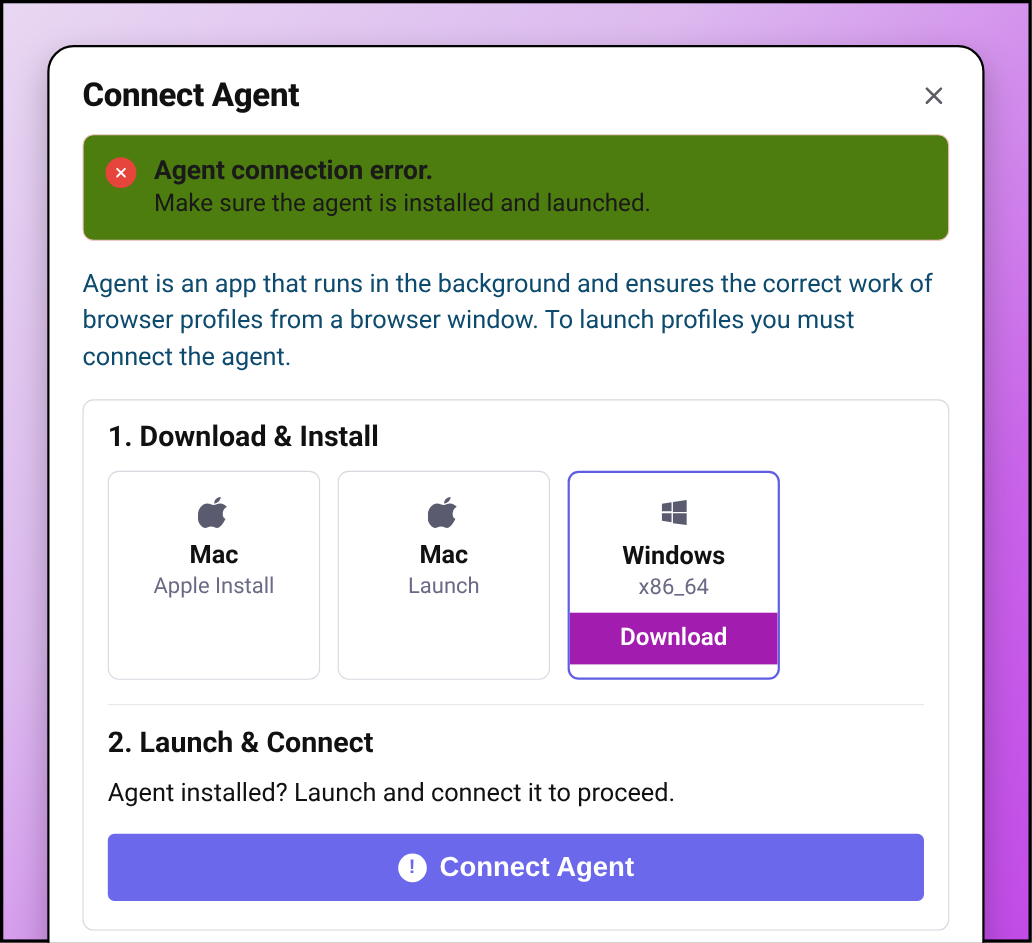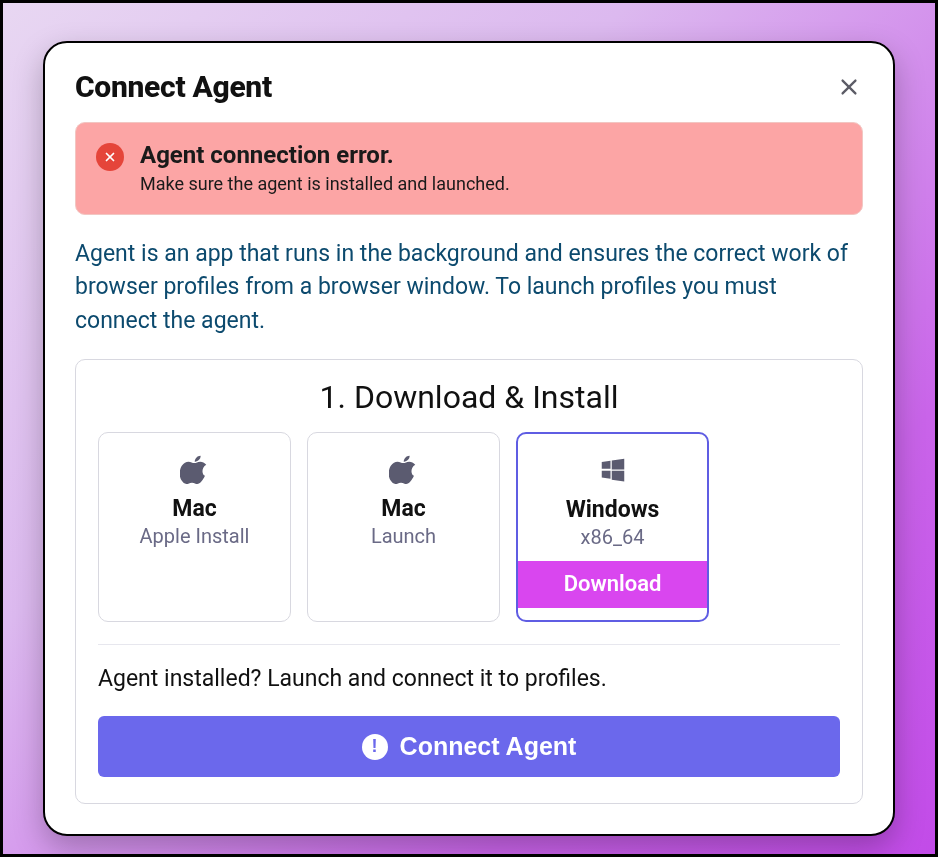"Agent connection error." .alert { background: #fca5a5 -> #4d7c0f }
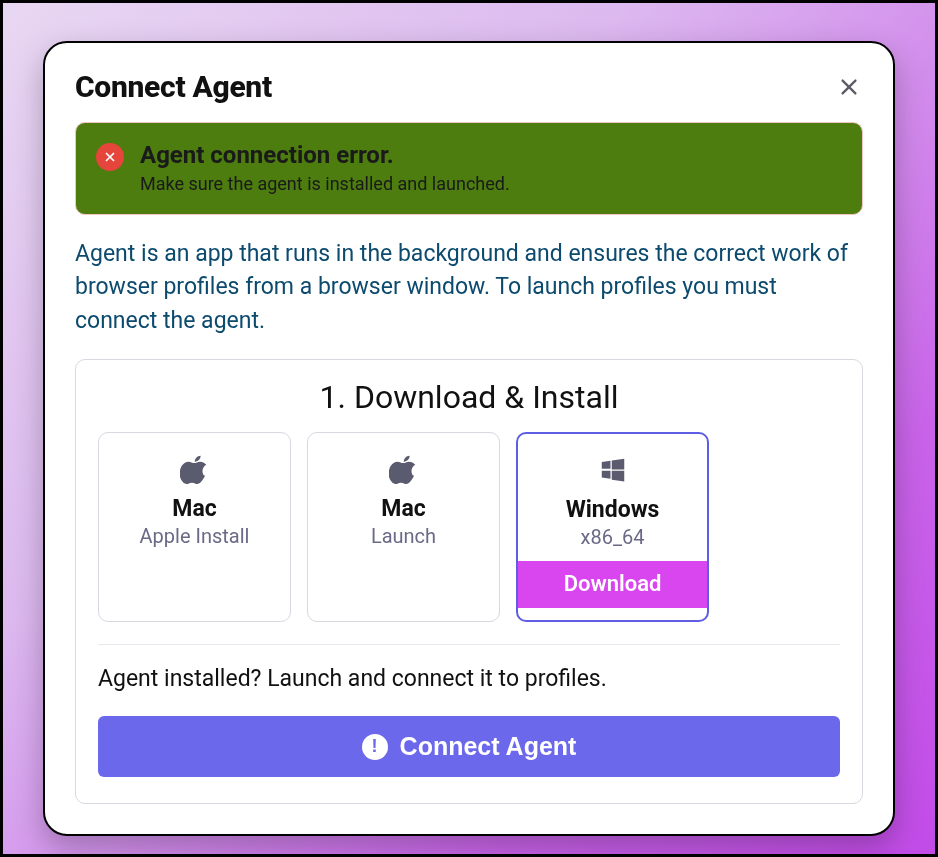"Make sure the agent is" .alert-sub { font-size: 18px -> 22px }
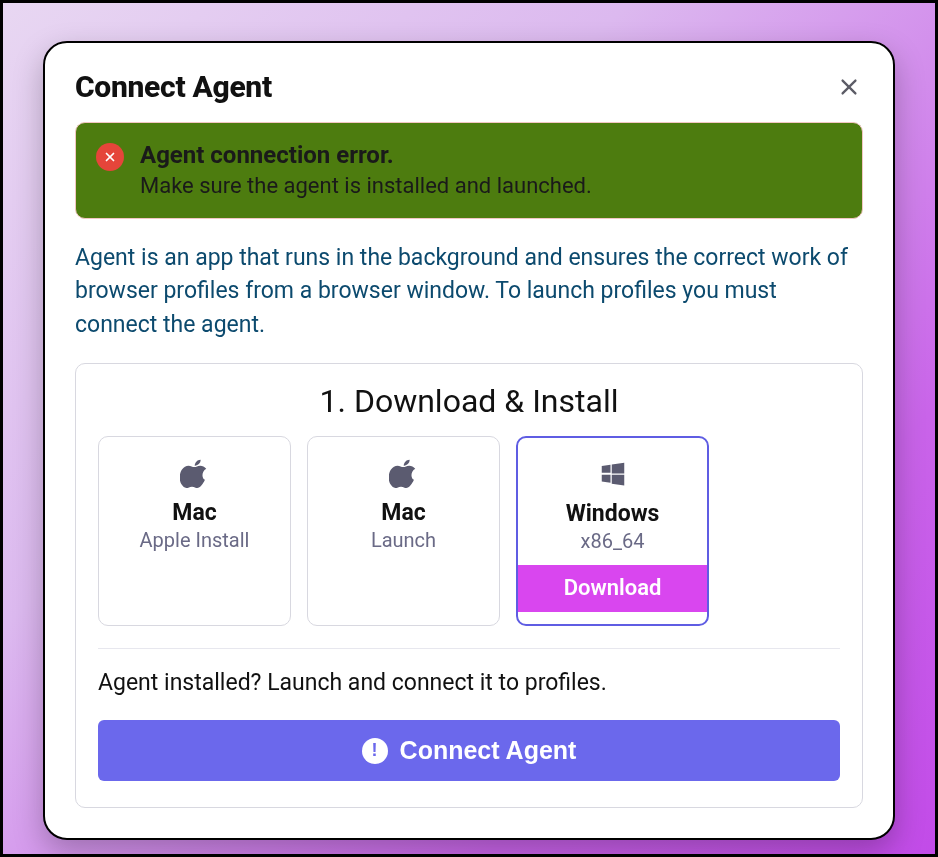"1. Download & Install" .step-title { font-size: 32px -> 26px; font-weight: 400 -> 700; text-align: center -> none }
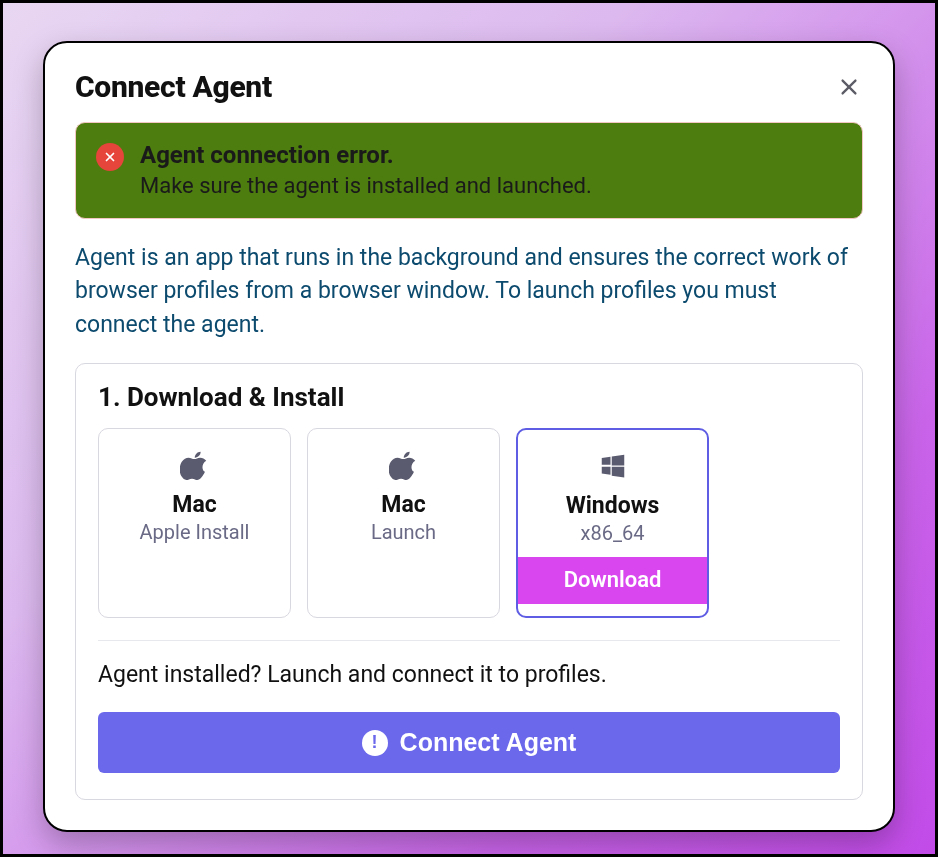"Download" .download-bar { background: #d946ef -> #a21caf }
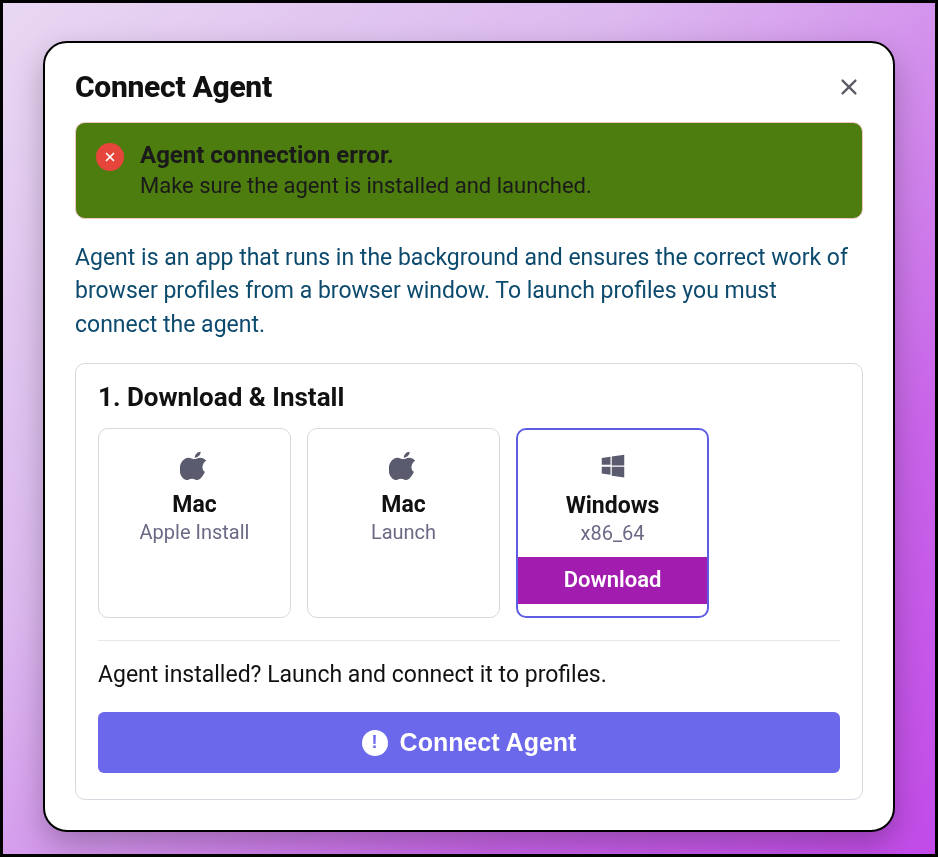"2. Launch & Connect" div.step-title { html: none -> <div>2. Launch &amp; Connect</div> }
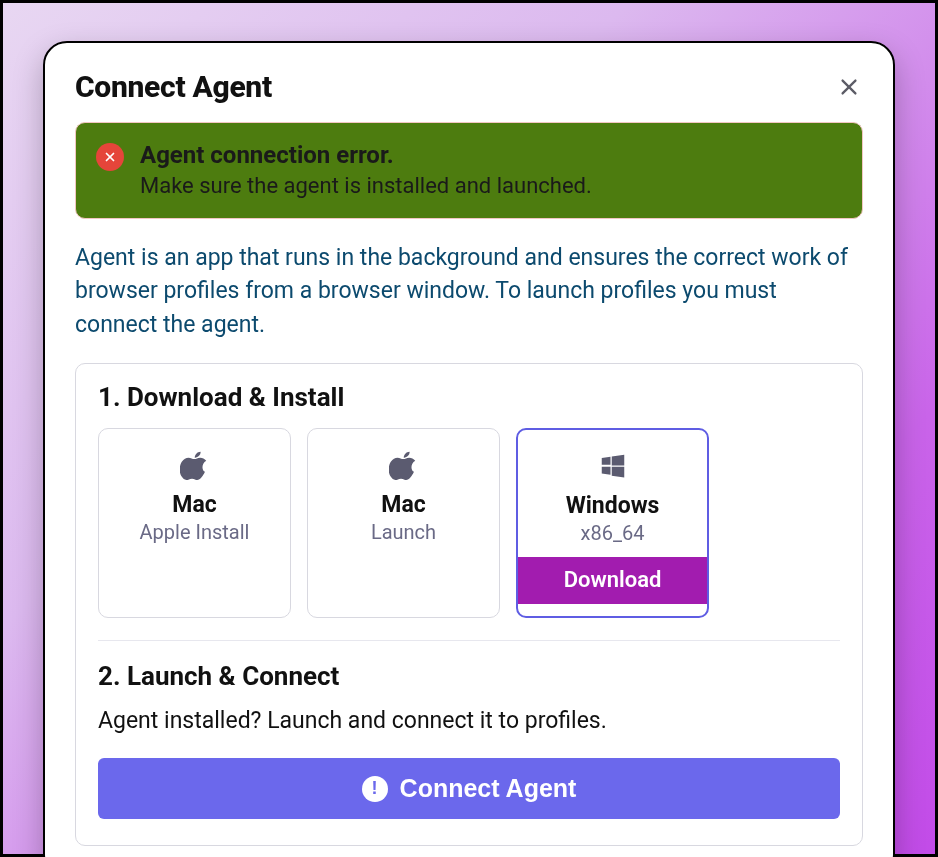"Agent installed? Launch and connect" div.step2-sub { text: profiles -> proceed }
